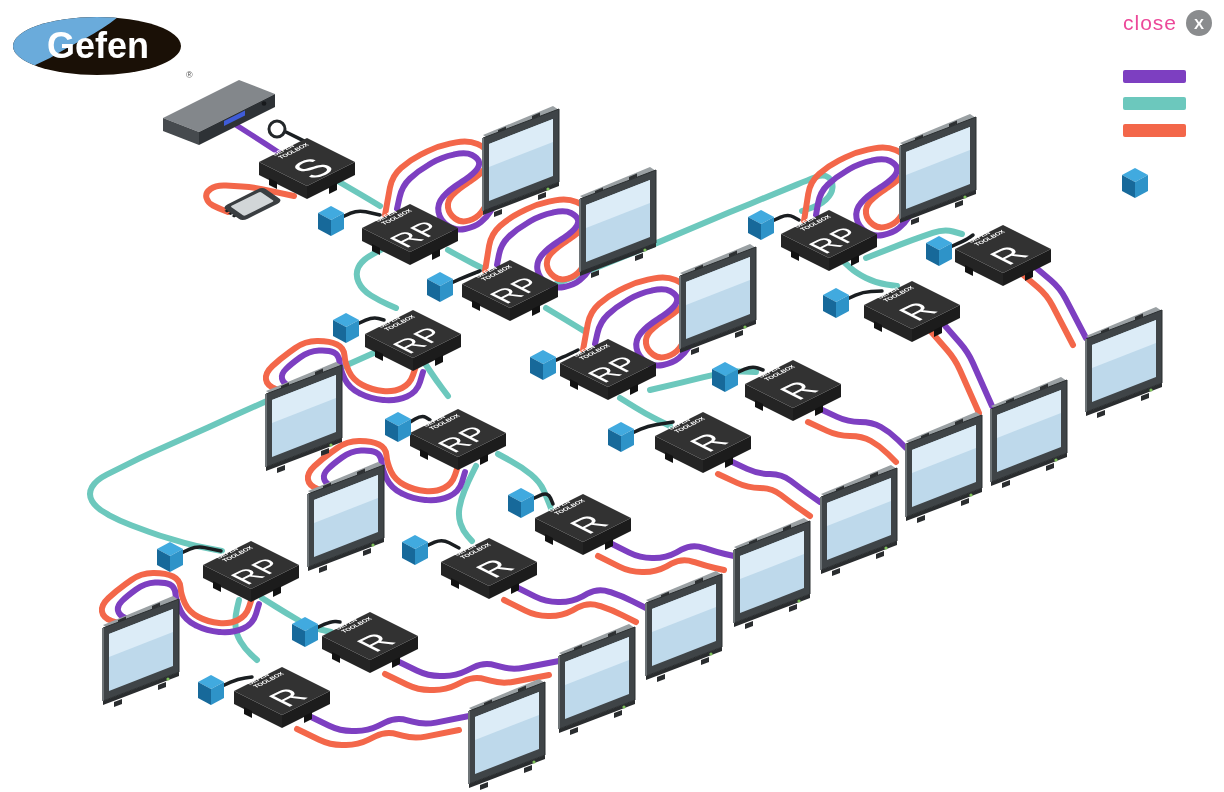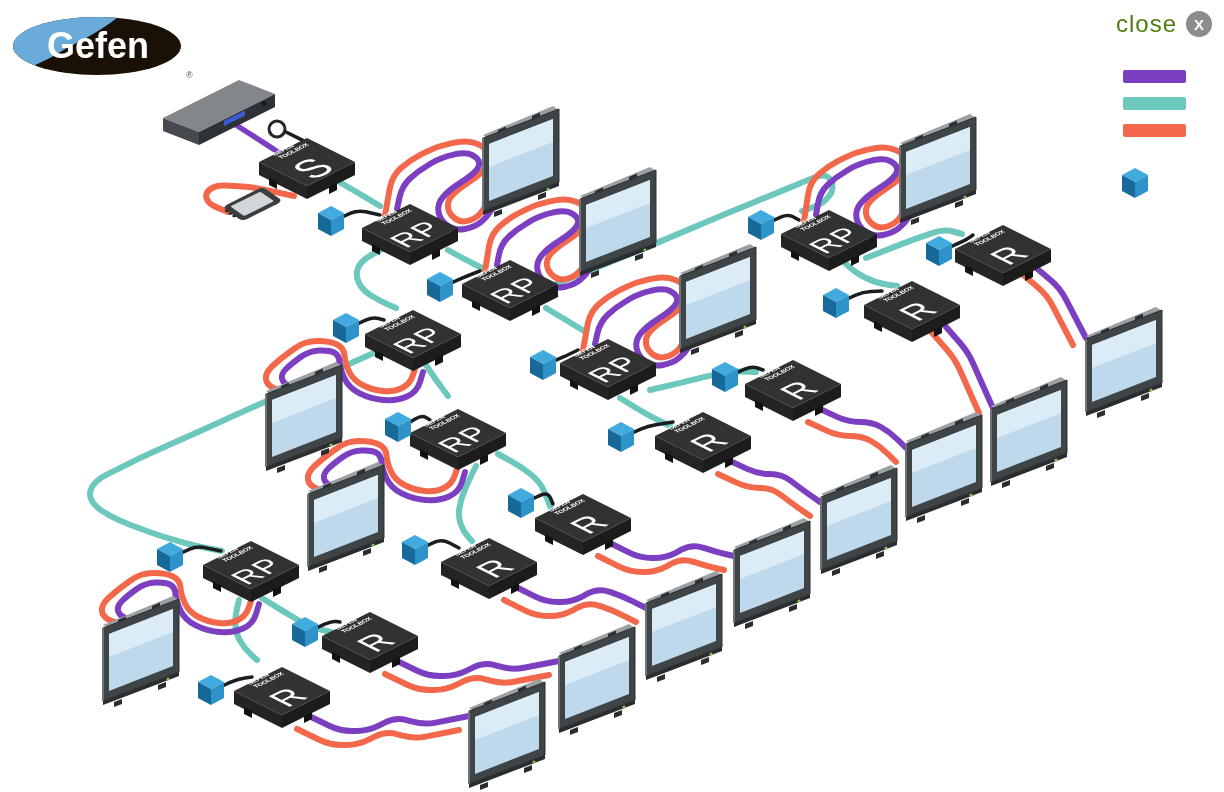"close" #close-btn .close-word { color: #4d7c0f -> #ec4899; font-size: 24px -> 21px }
